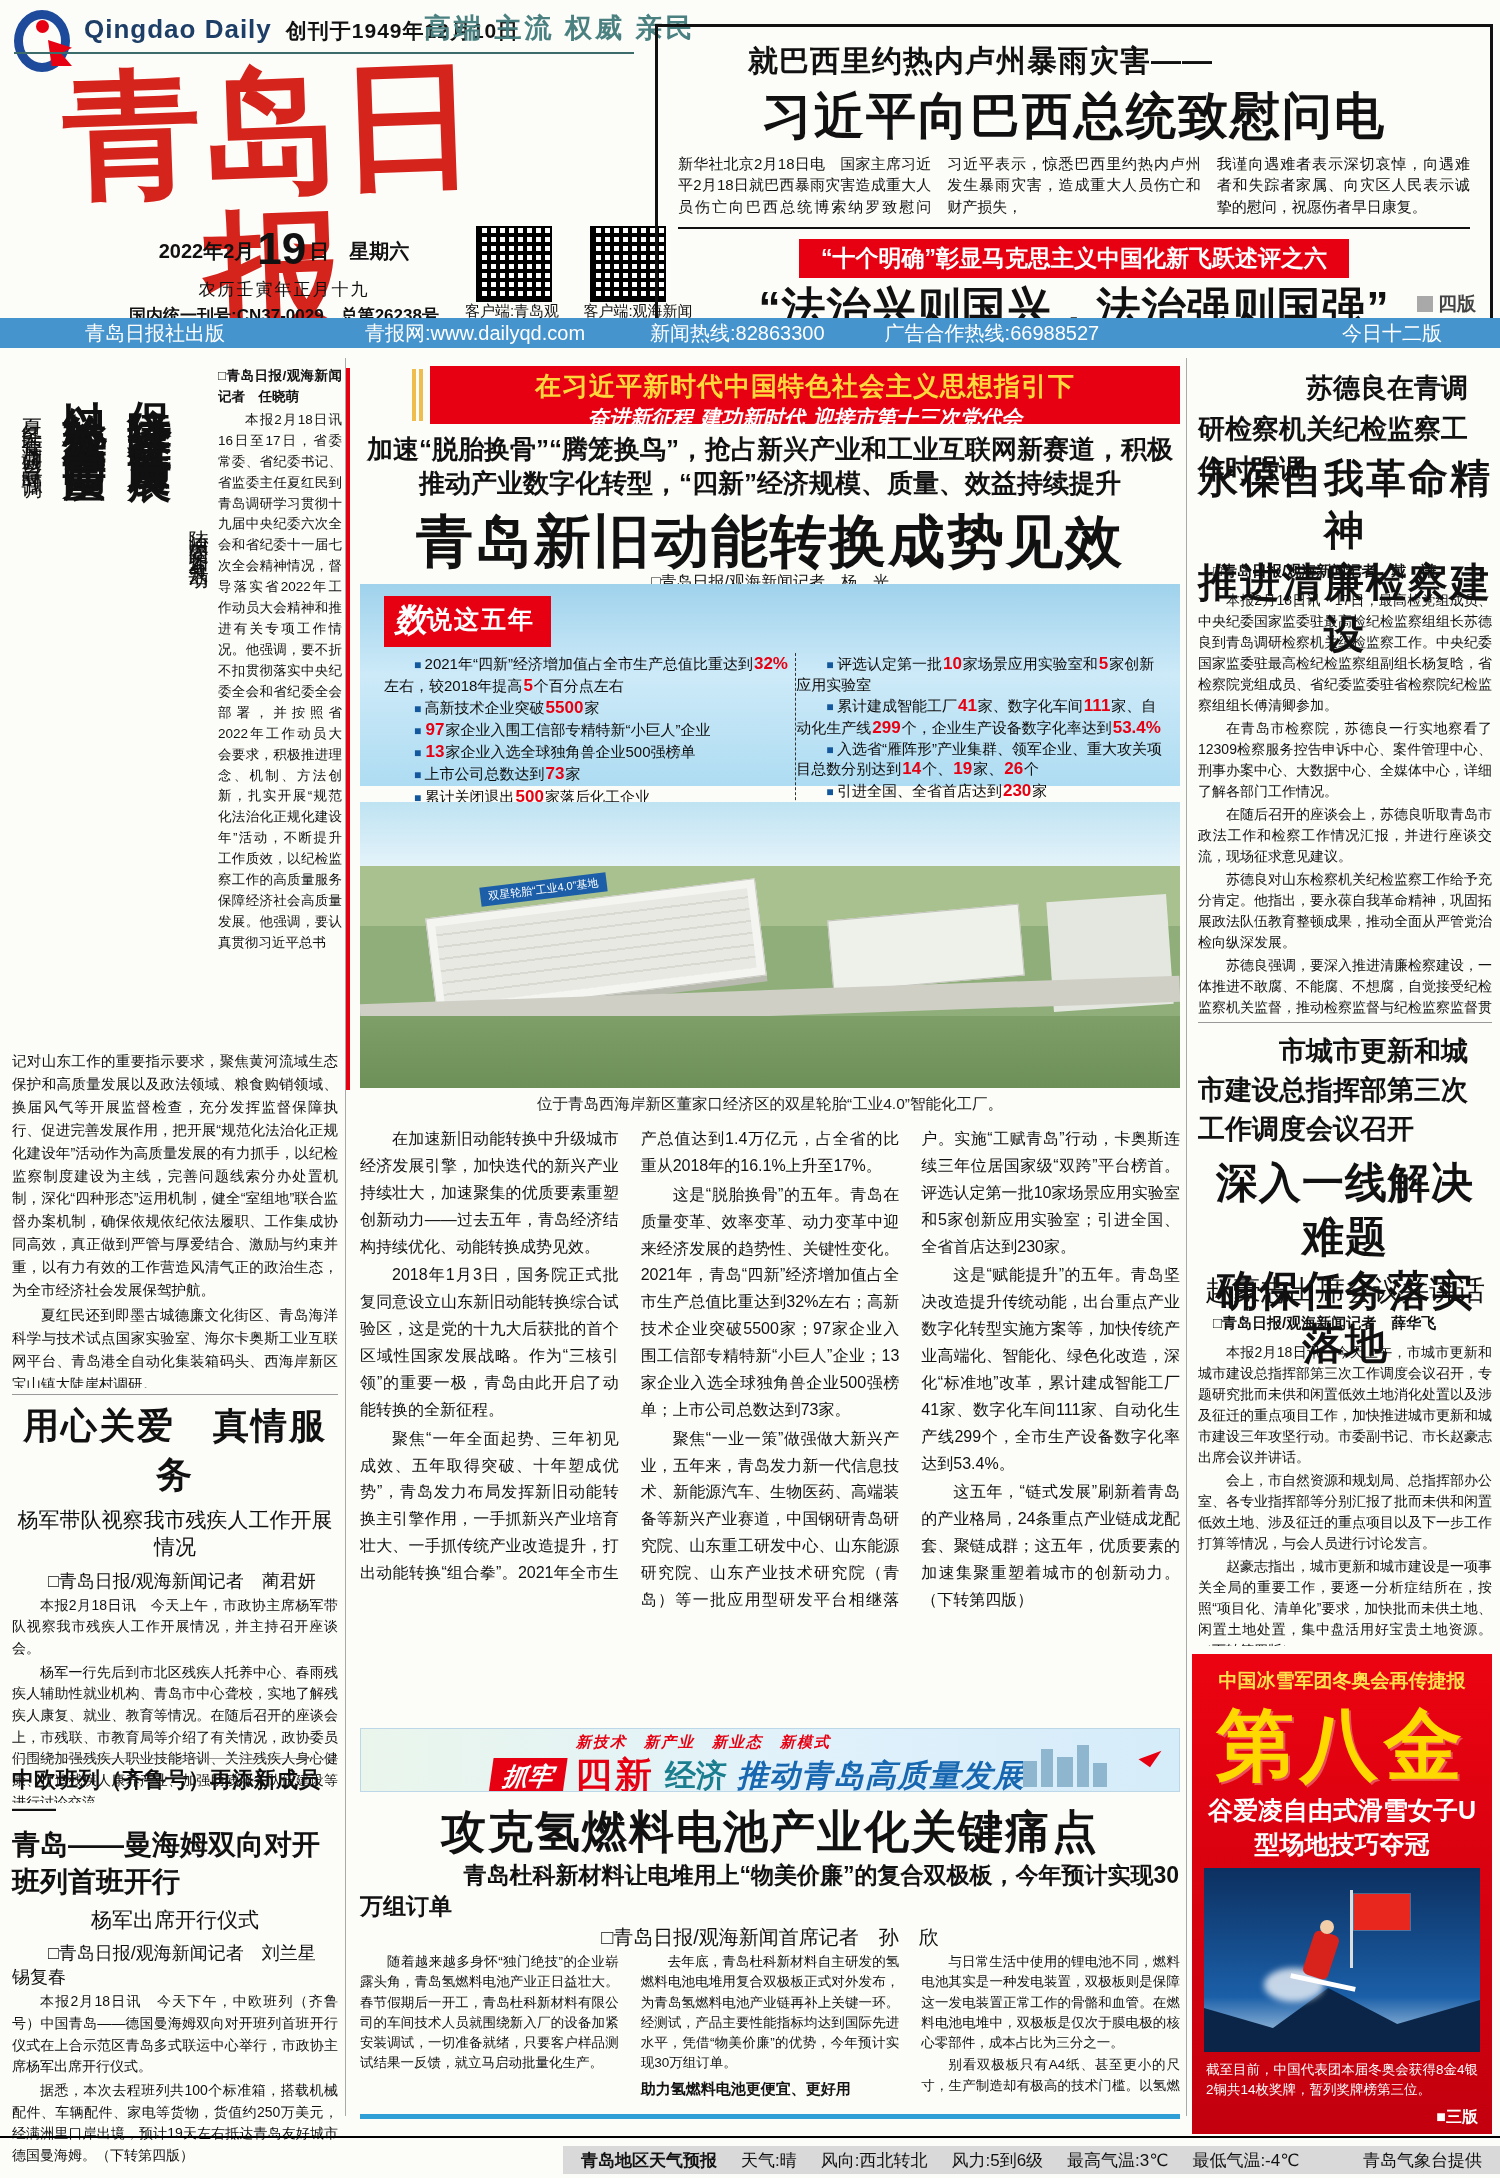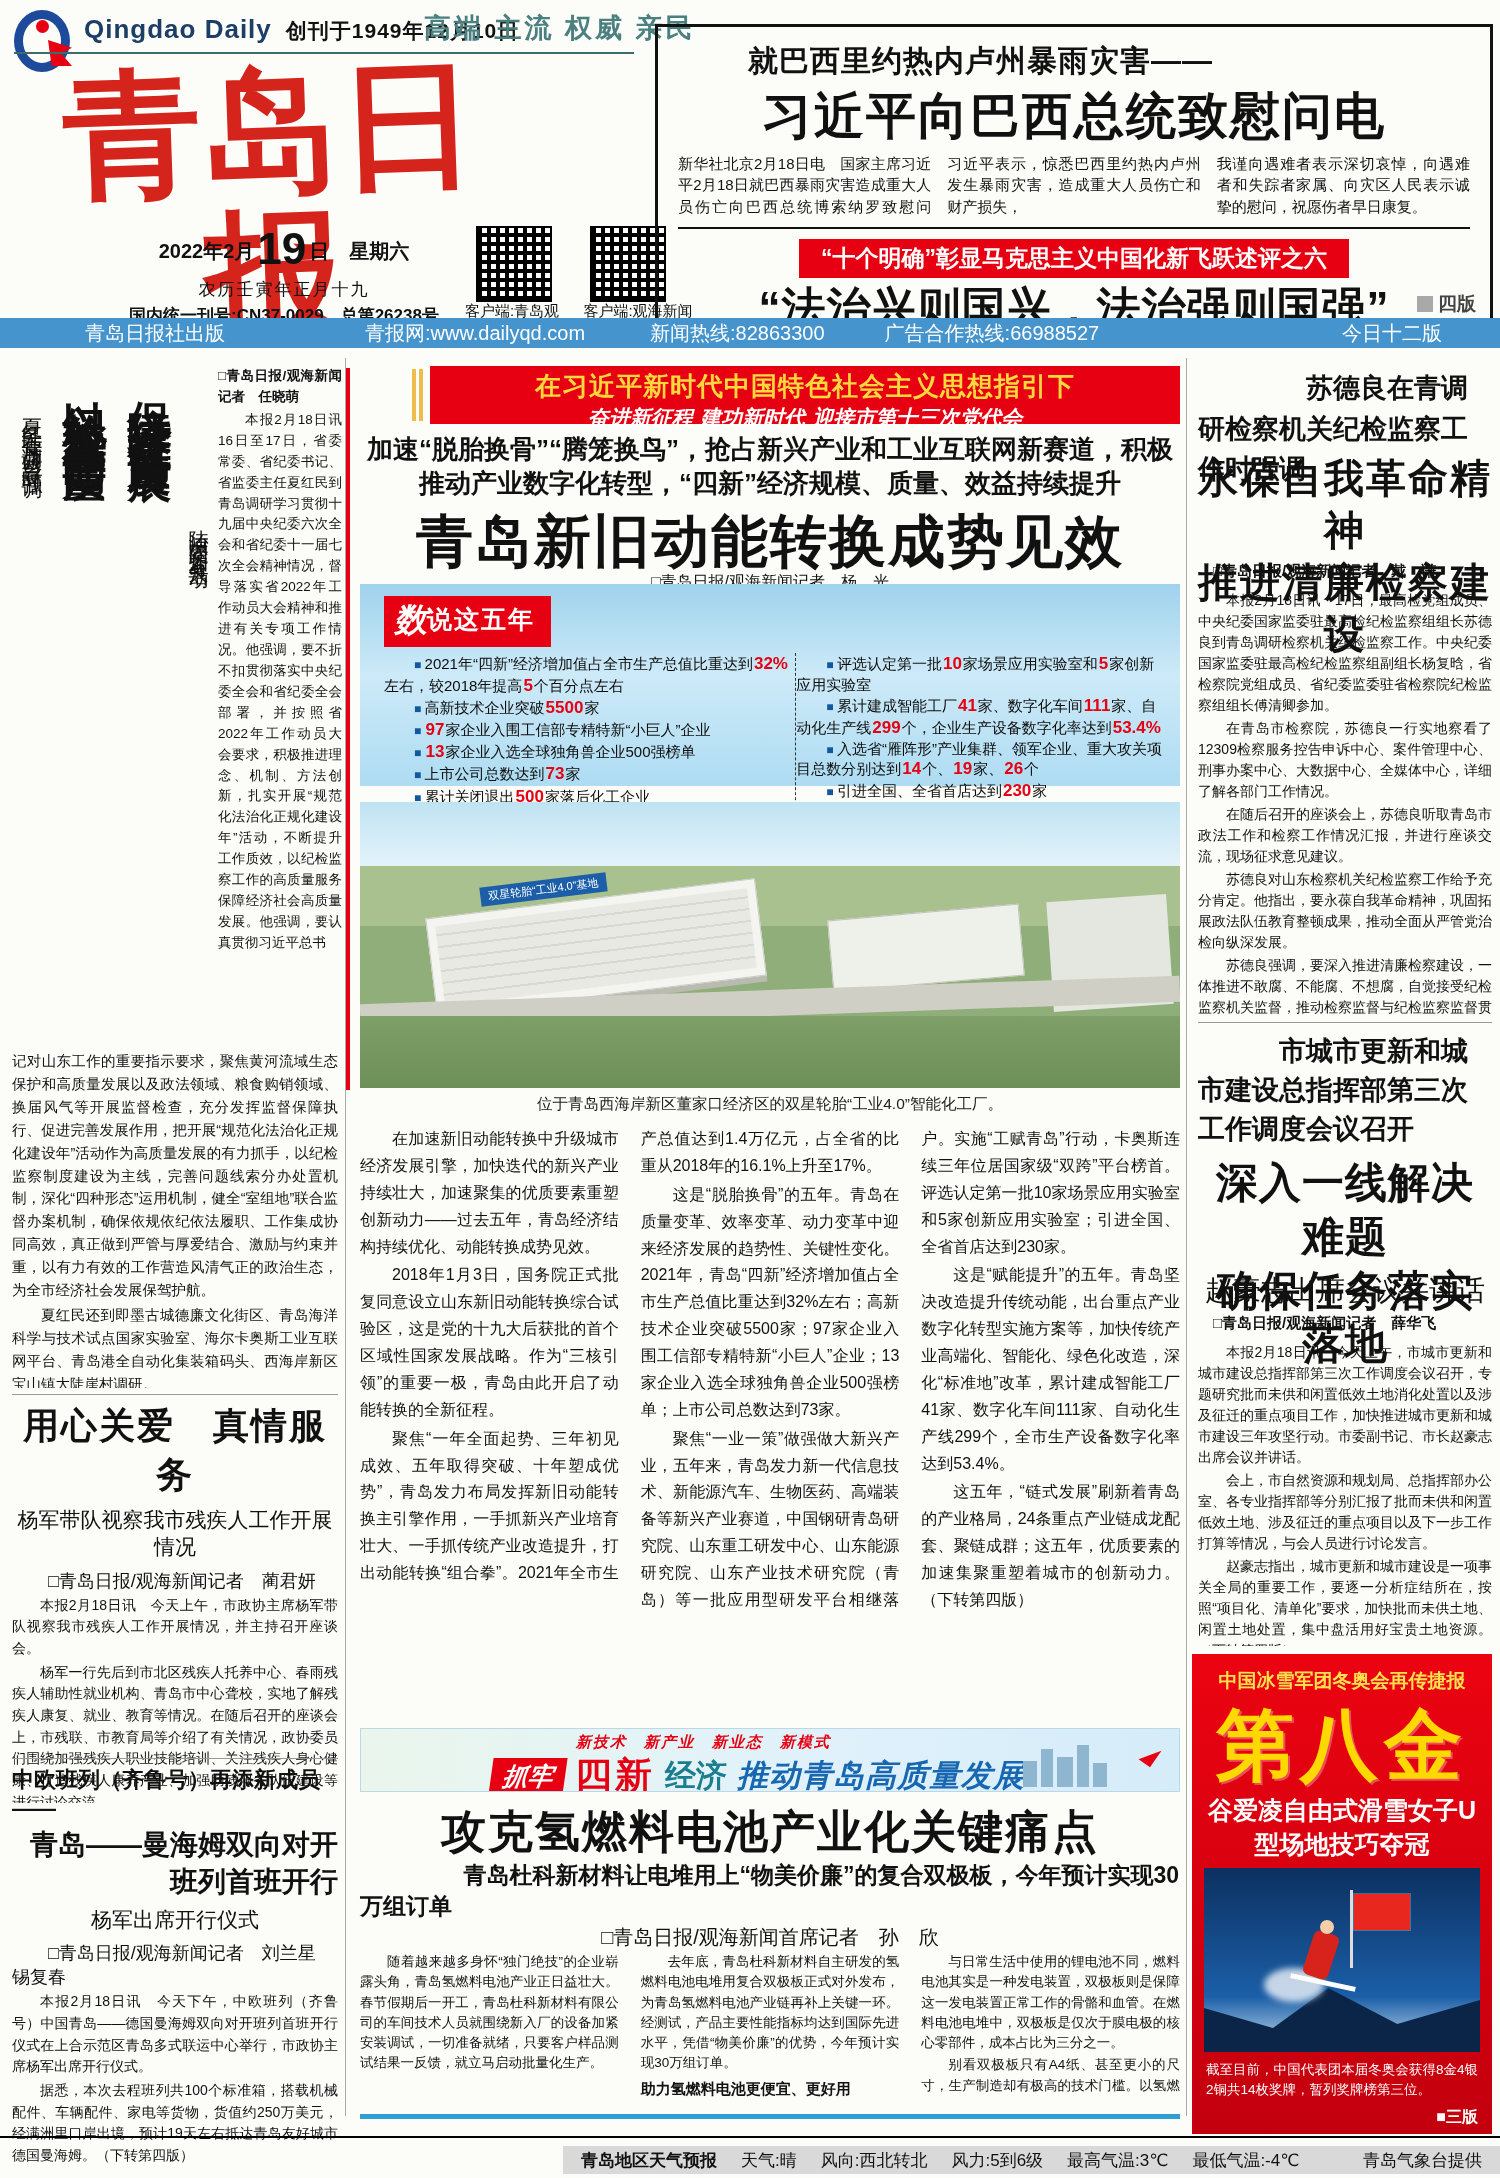"青岛——曼海姆双向对开班列首班开行" .zo-head { text-align: right -> left }
